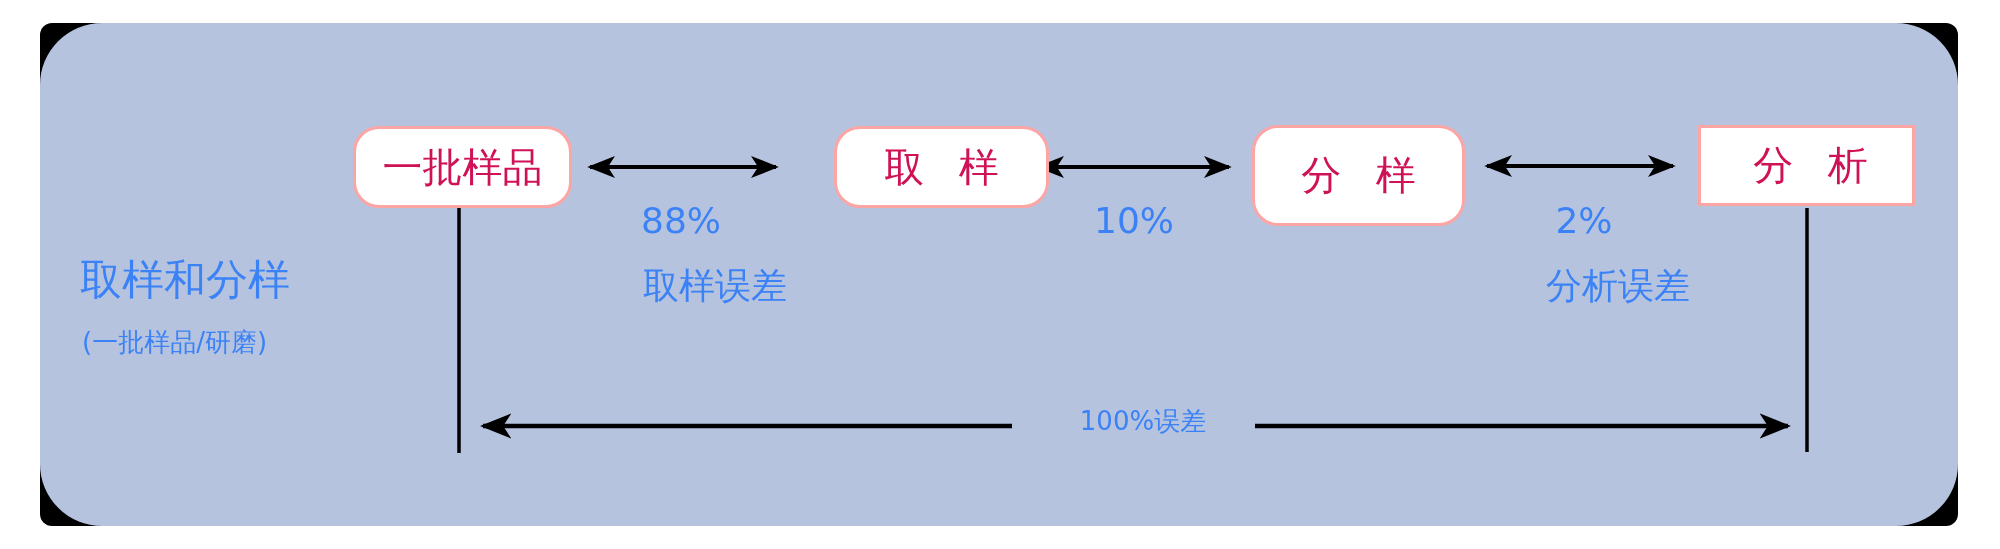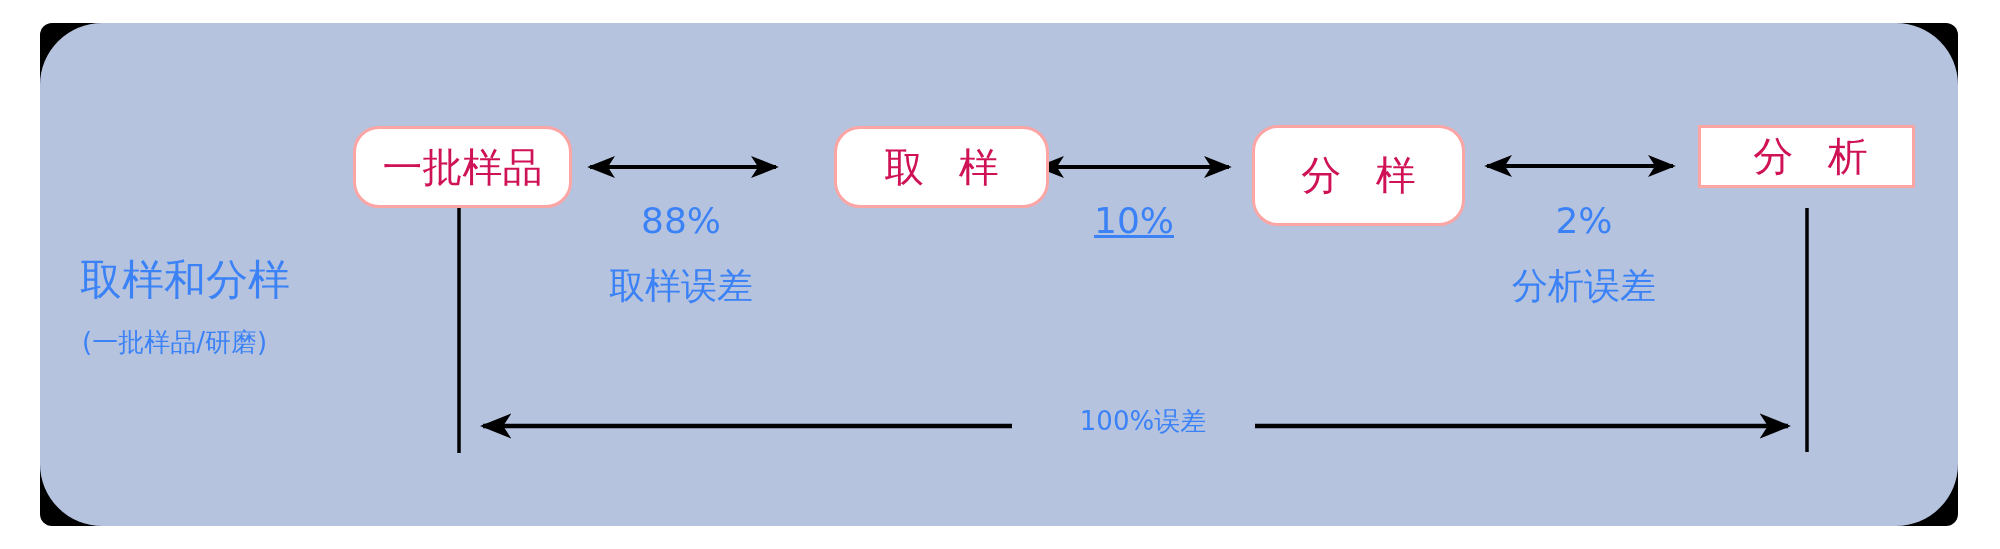"分 析" .node-analysis { height: 63px -> 81px }
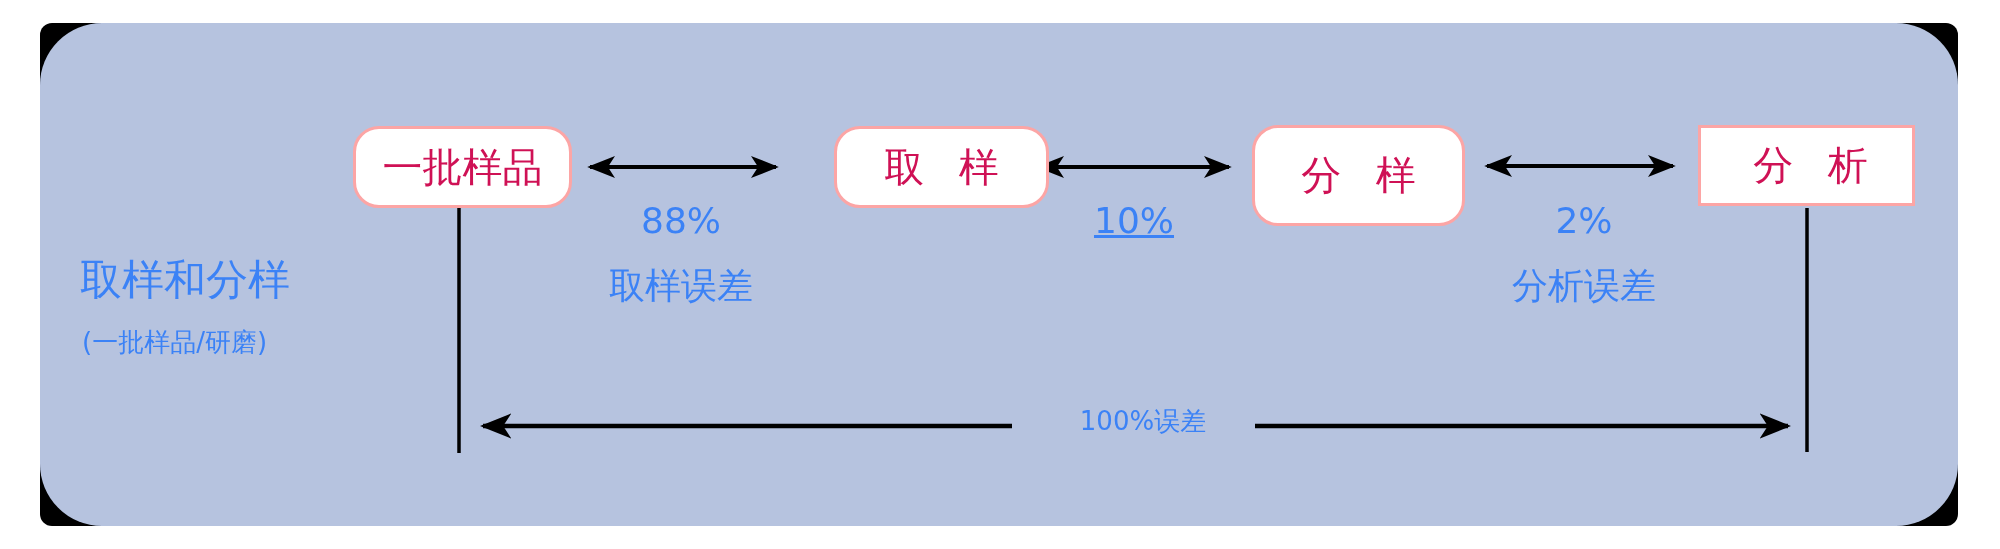"10%" .pct-2, .err-2 { text-decoration: underline -> none }
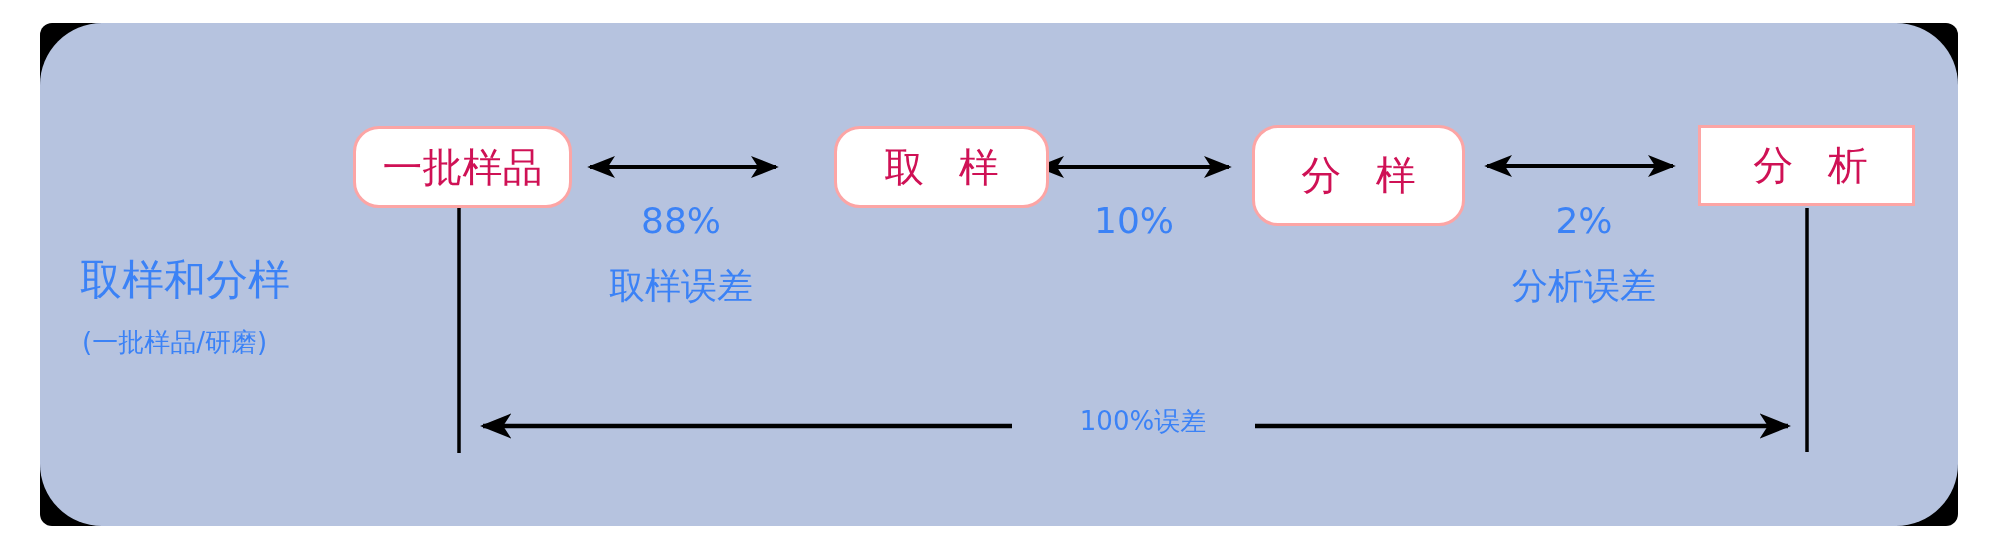"取样误差" .err { margin-left: none -> 34px }
